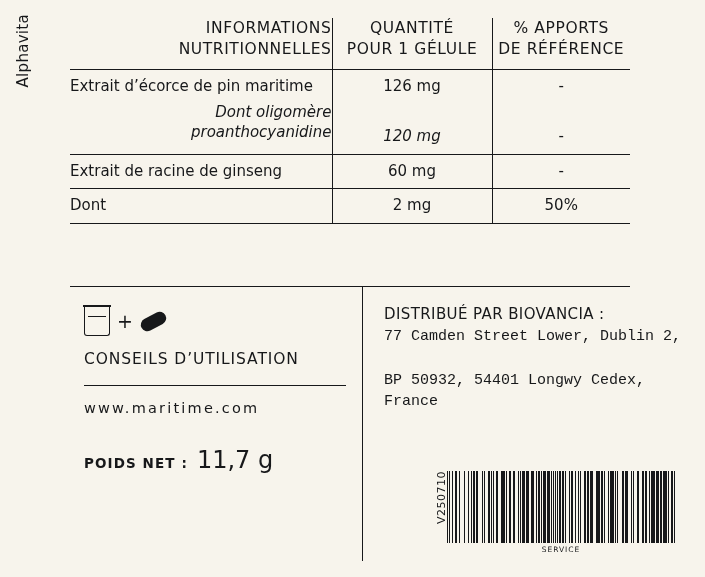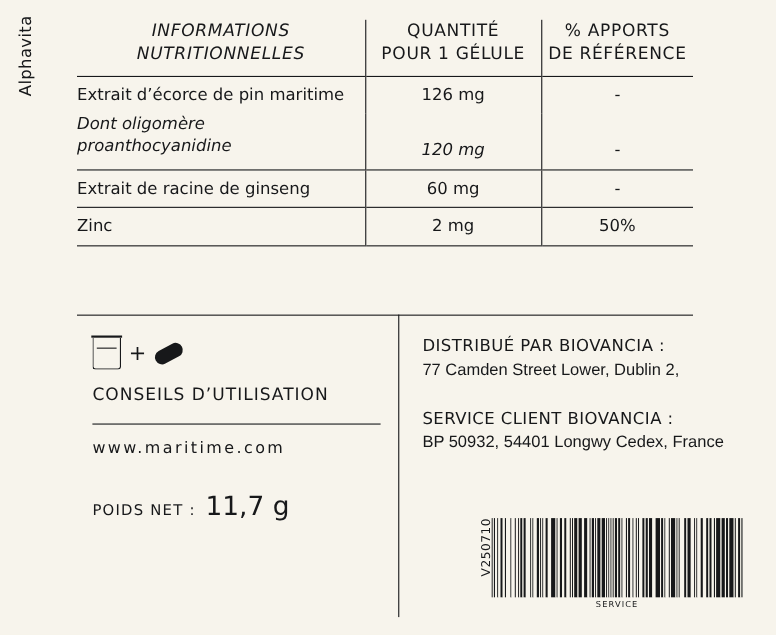"INFORMATIONS" th.h1 { font-style: italic -> none; text-align: center -> right }
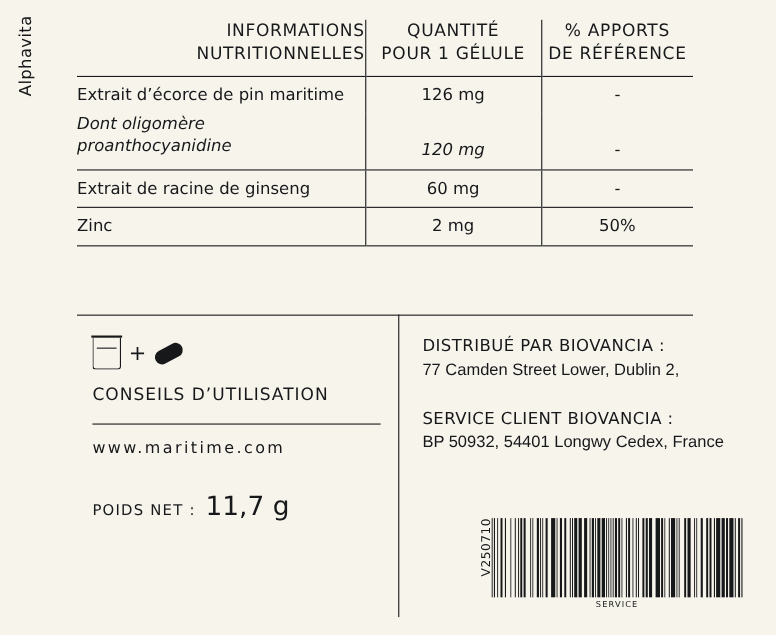"Dont oligomère proanthocyanidine" td.n1 { text-align: none -> right }
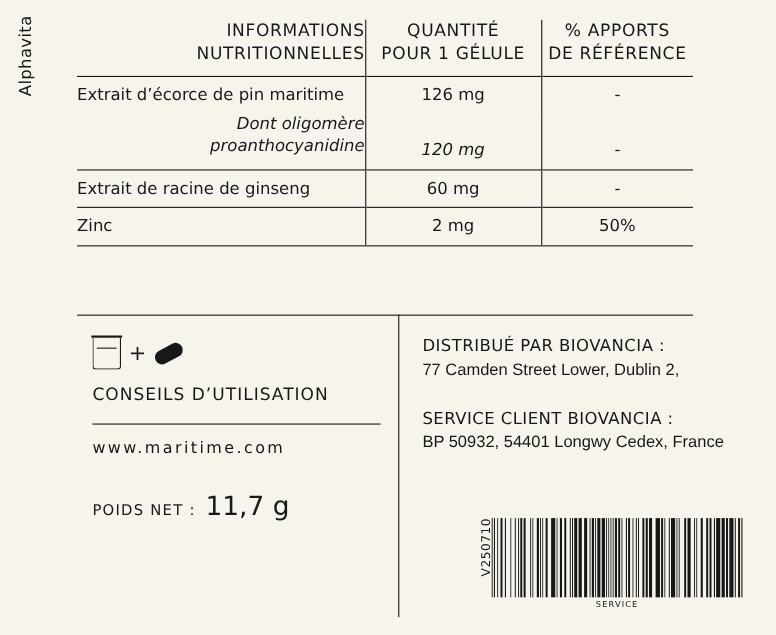"Zinc" td.n1 { text: Zinc -> Dont }
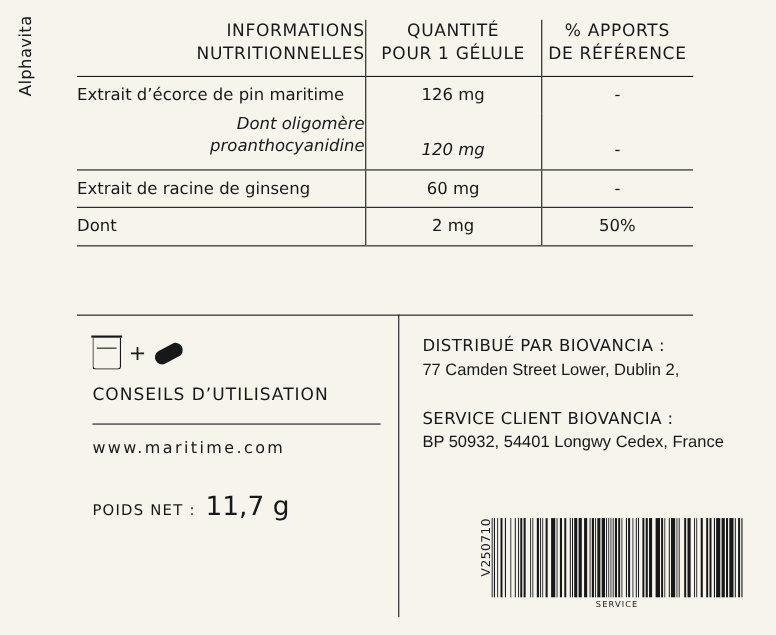"77 Camden Street Lower, Dublin" .addr-body { font-family: Liberation Sans, sans-serif -> Liberation Mono, monospace }
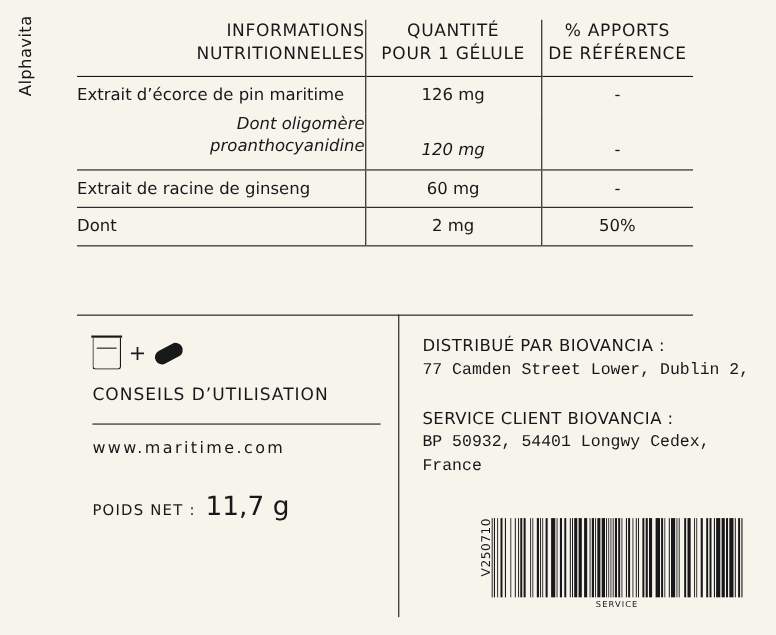"SERVICE CLIENT BIOVANCIA :" div.addr-title { html: <div>SERVICE CLIENT BIOVANCIA :</div> -> none }
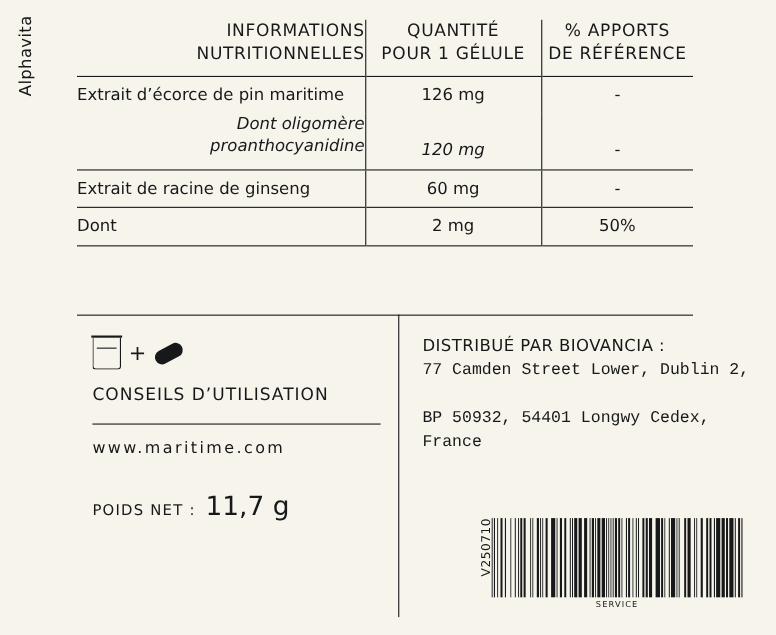"POIDS NET :" .weight-label { font-weight: none -> bold }
